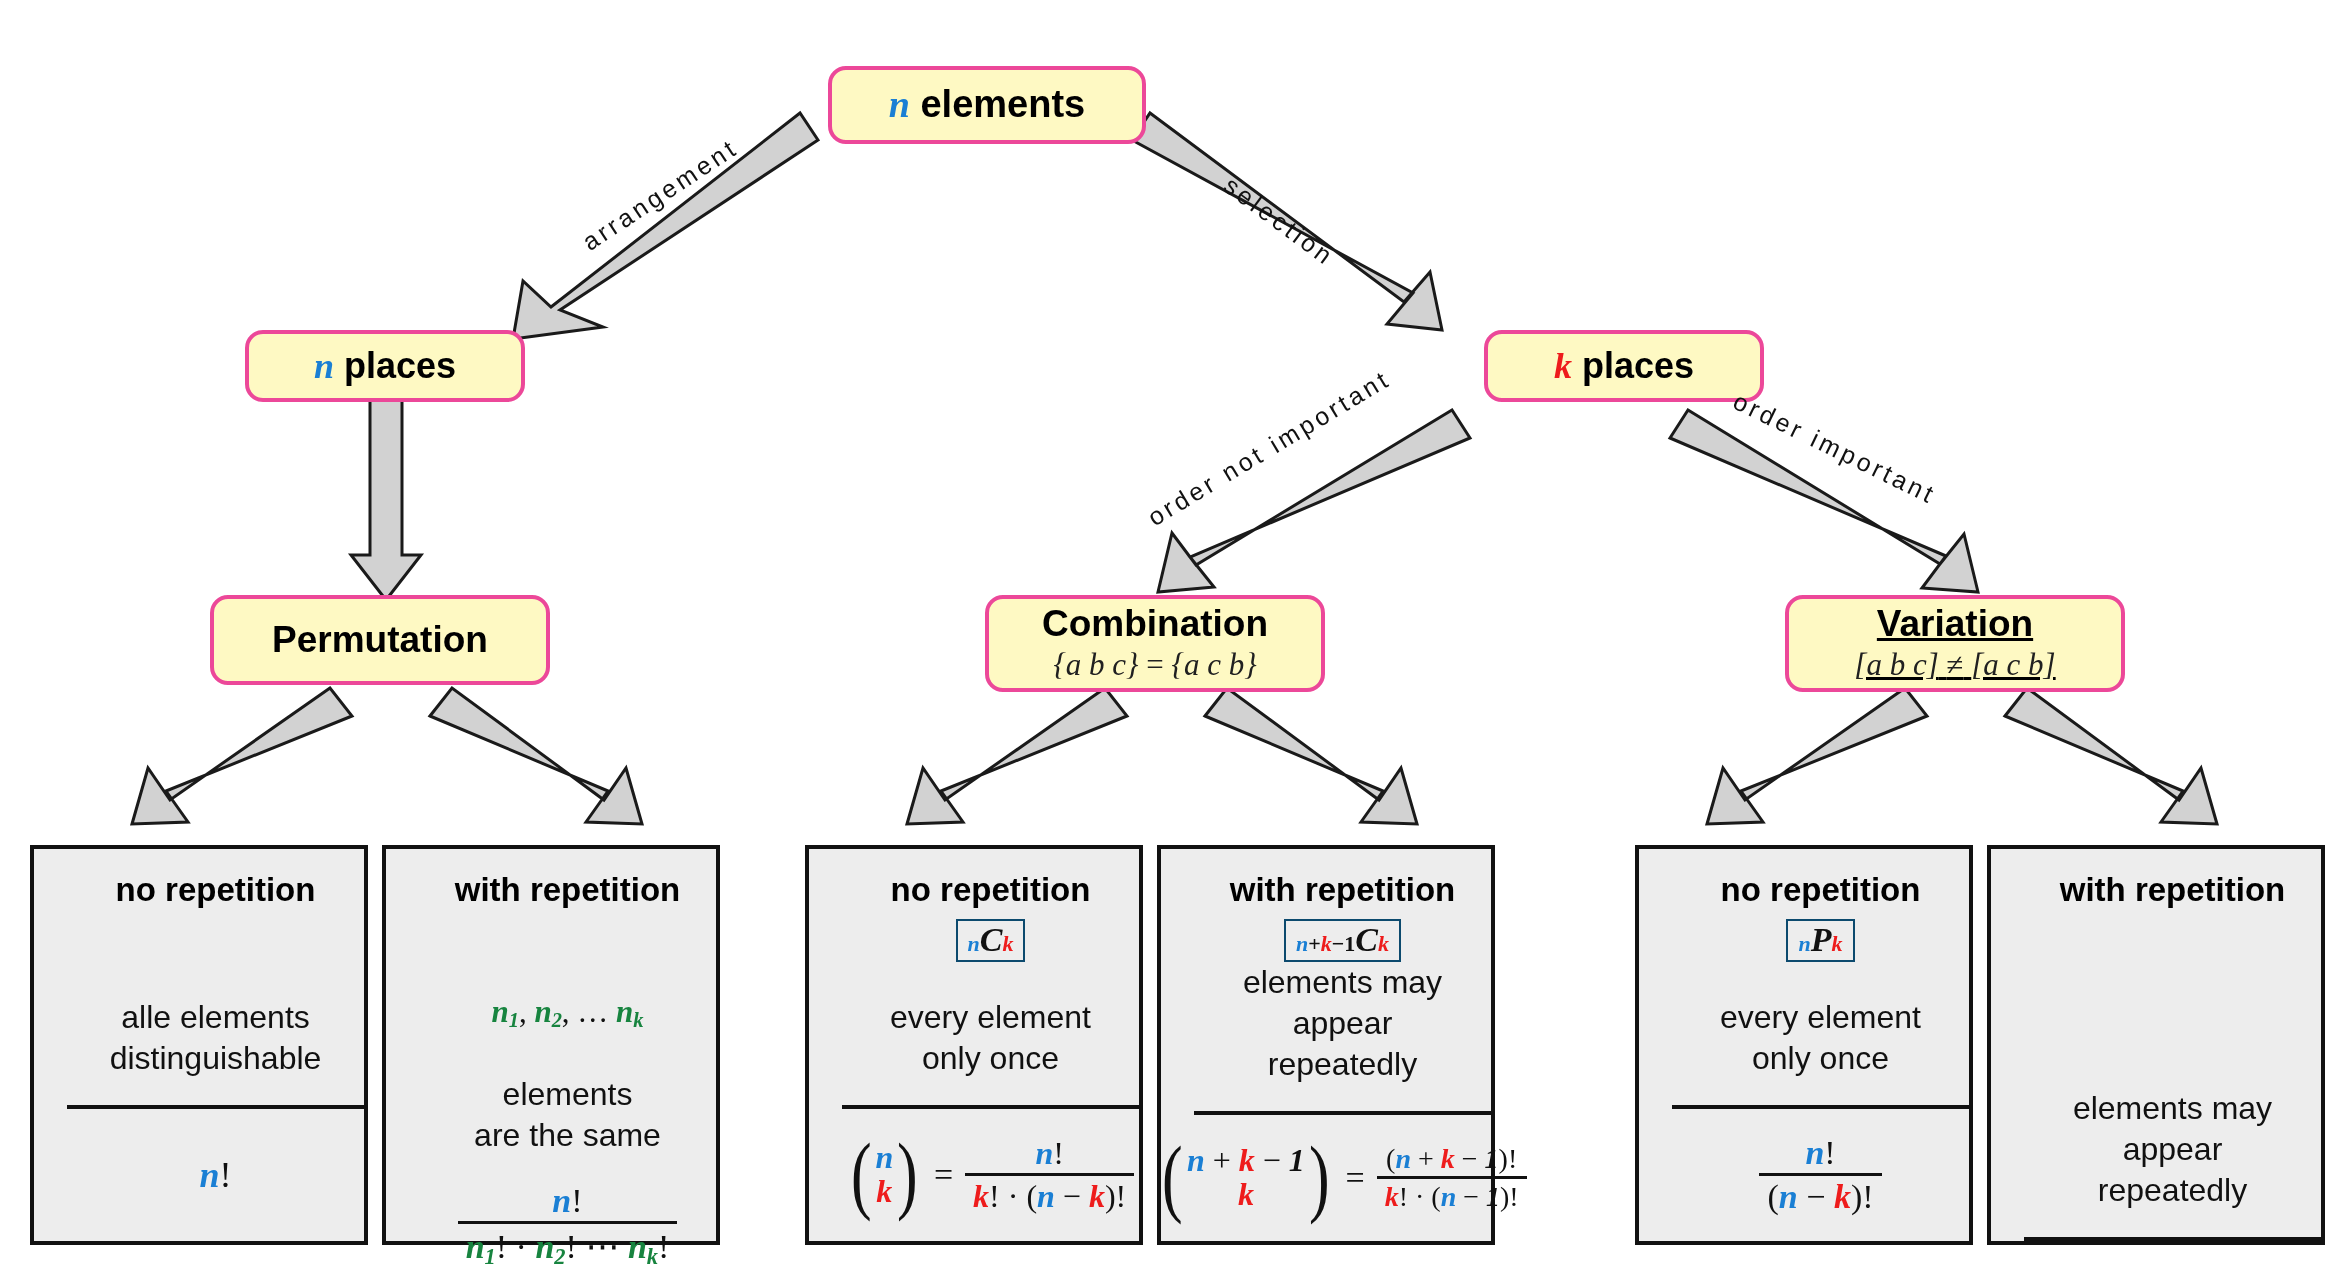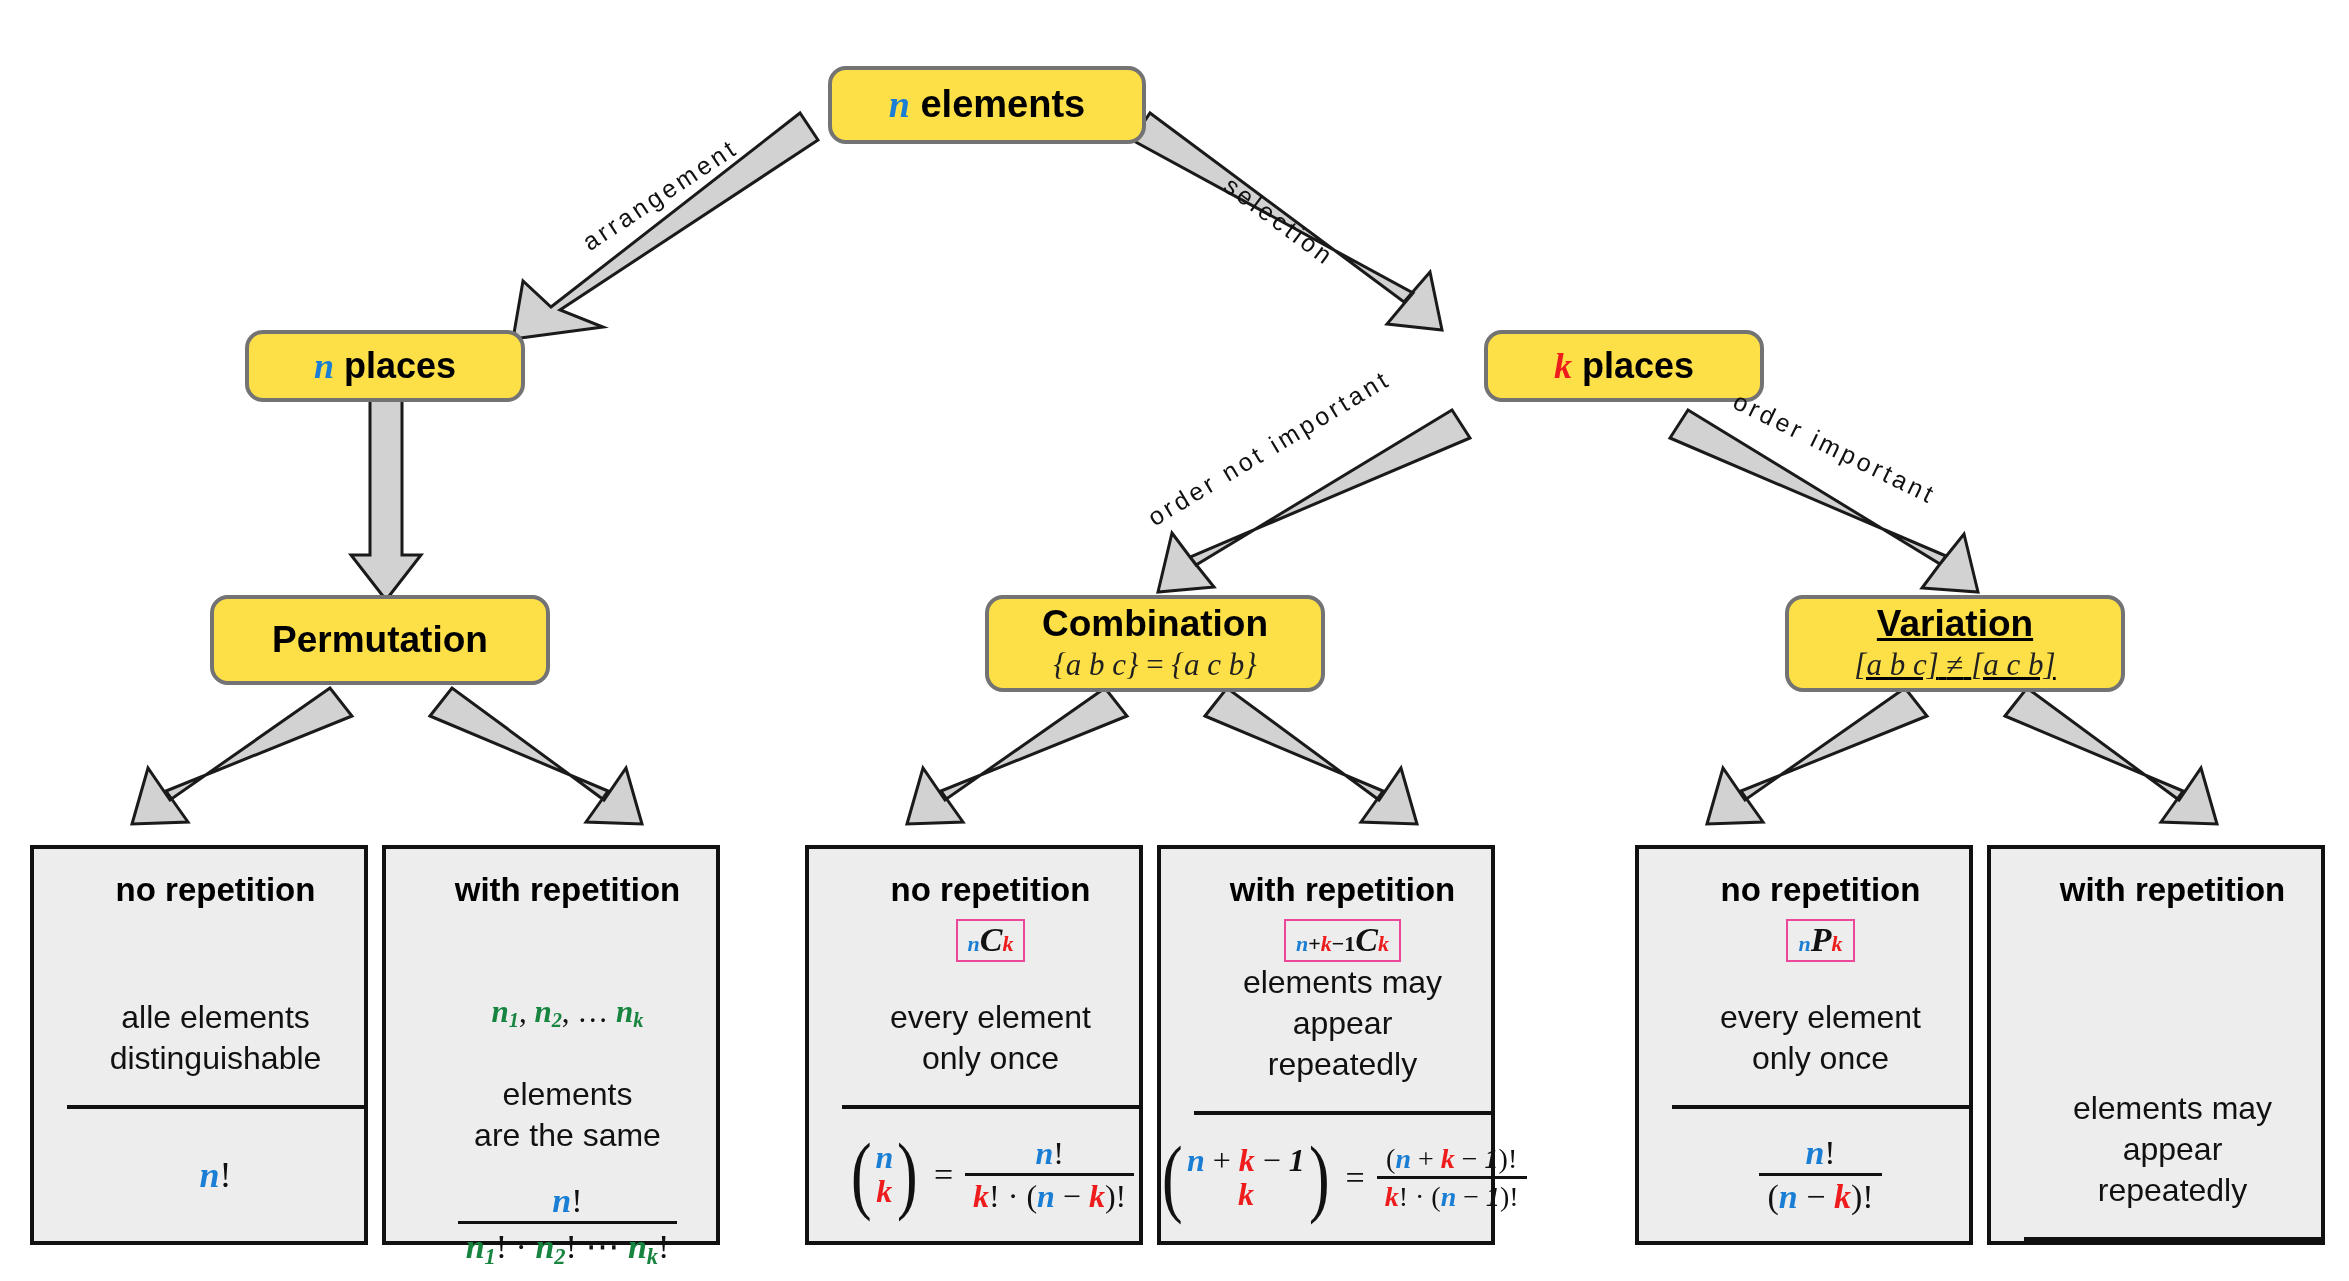"n elements" .node { background: #fde047 -> #fef9c3; border: 4px solid #737373 -> 4px solid #ec4899 }
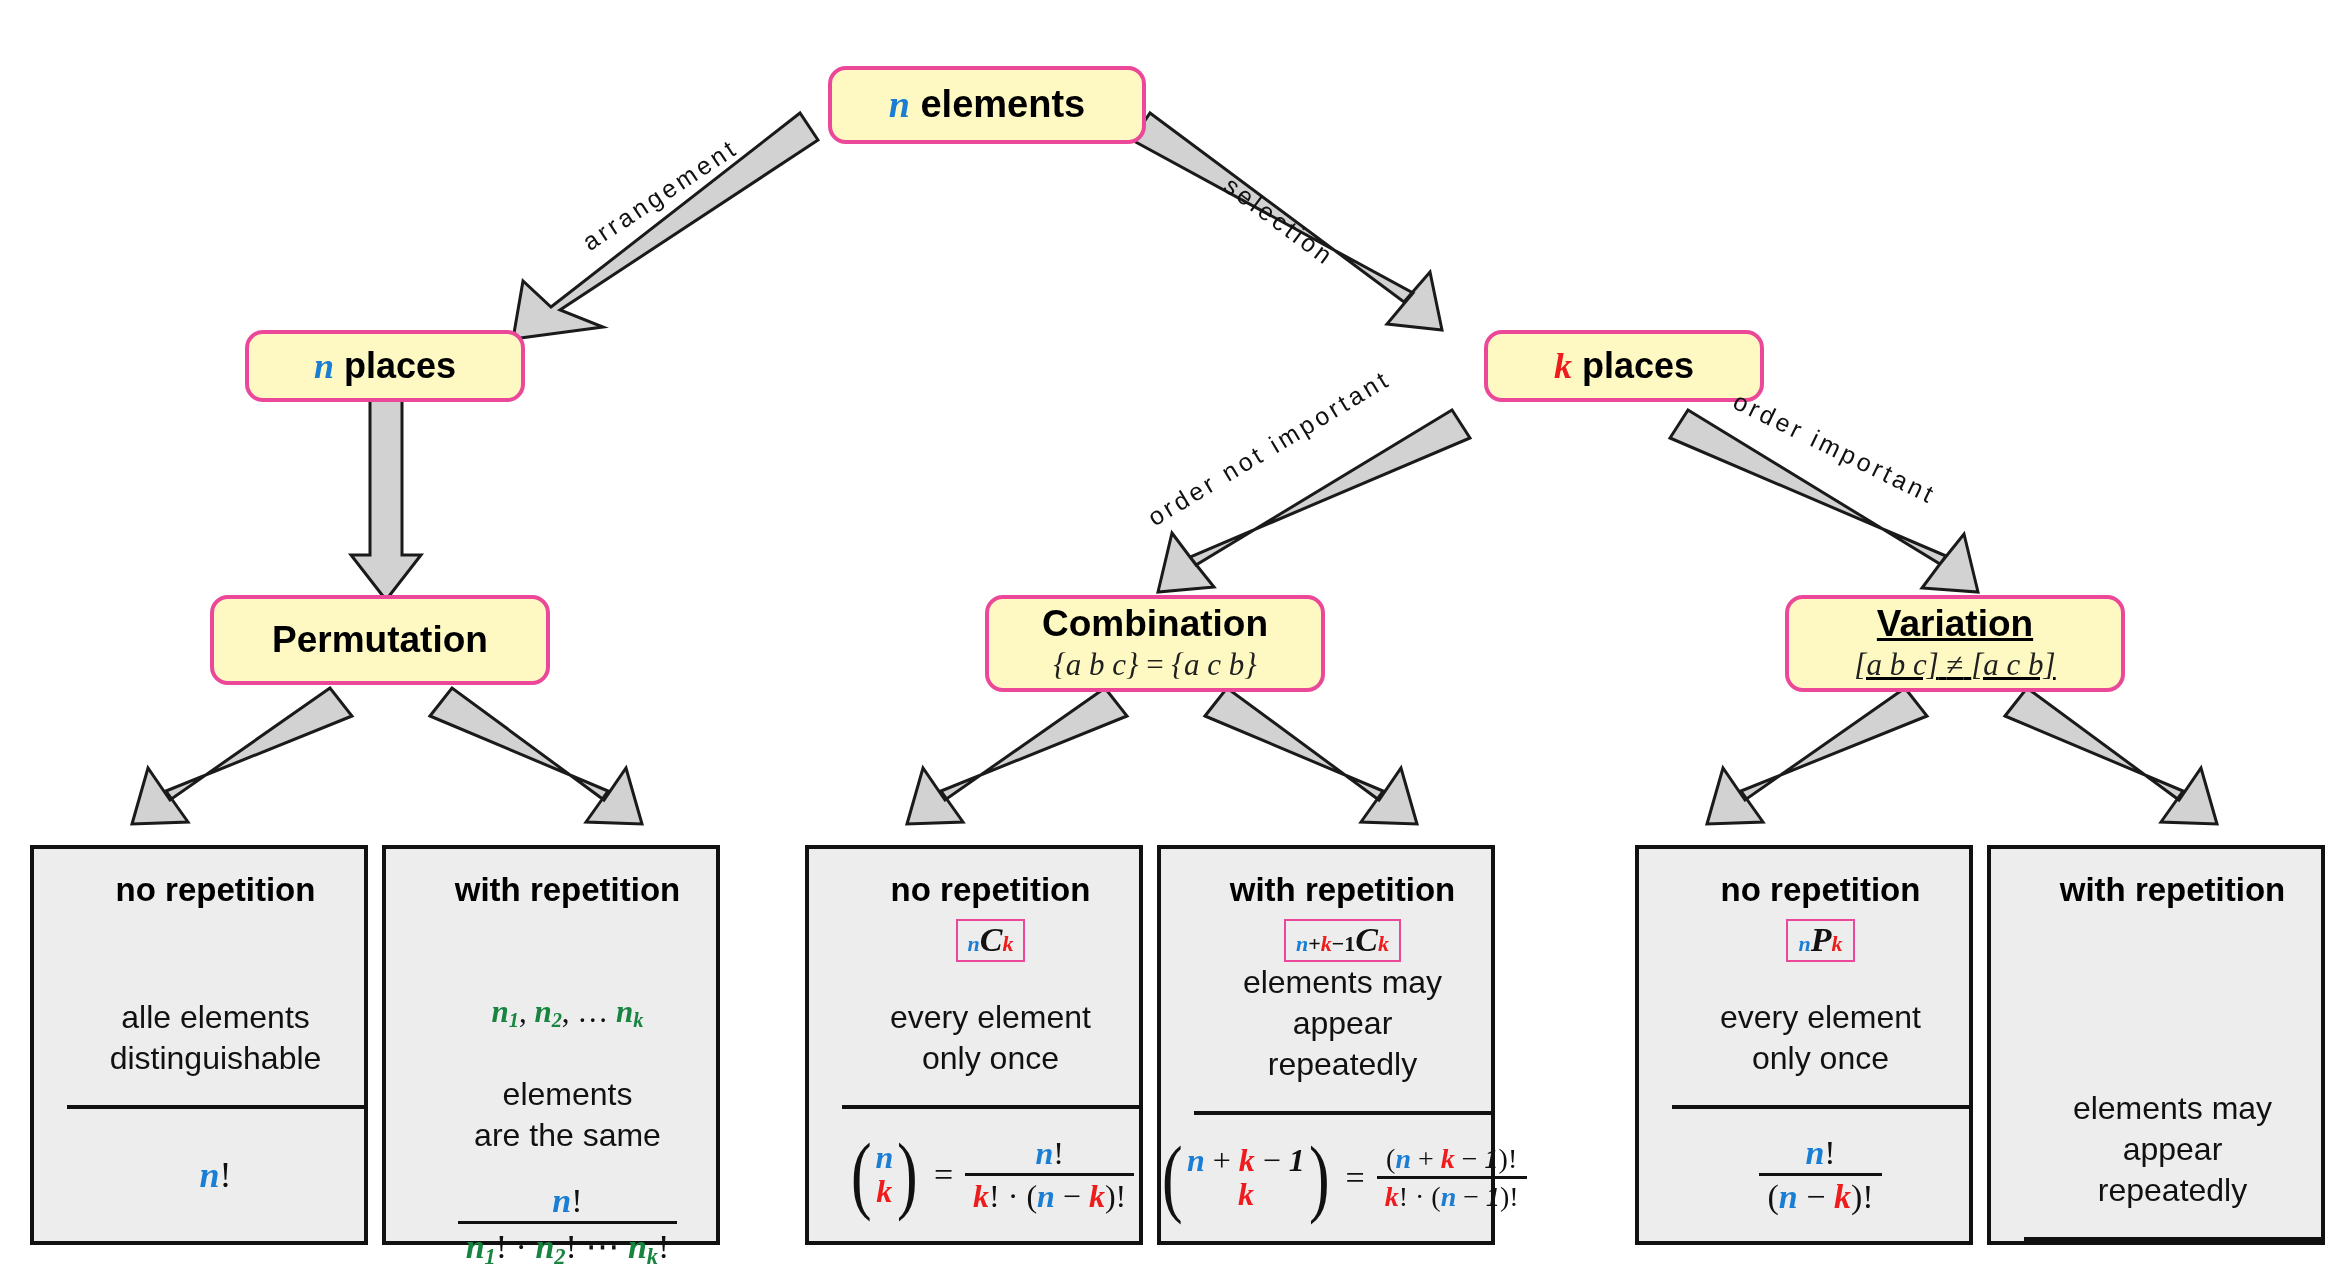"nCk" .leaf .badge { border: 2px solid #ec4899 -> 2px solid #0c4a6e }
